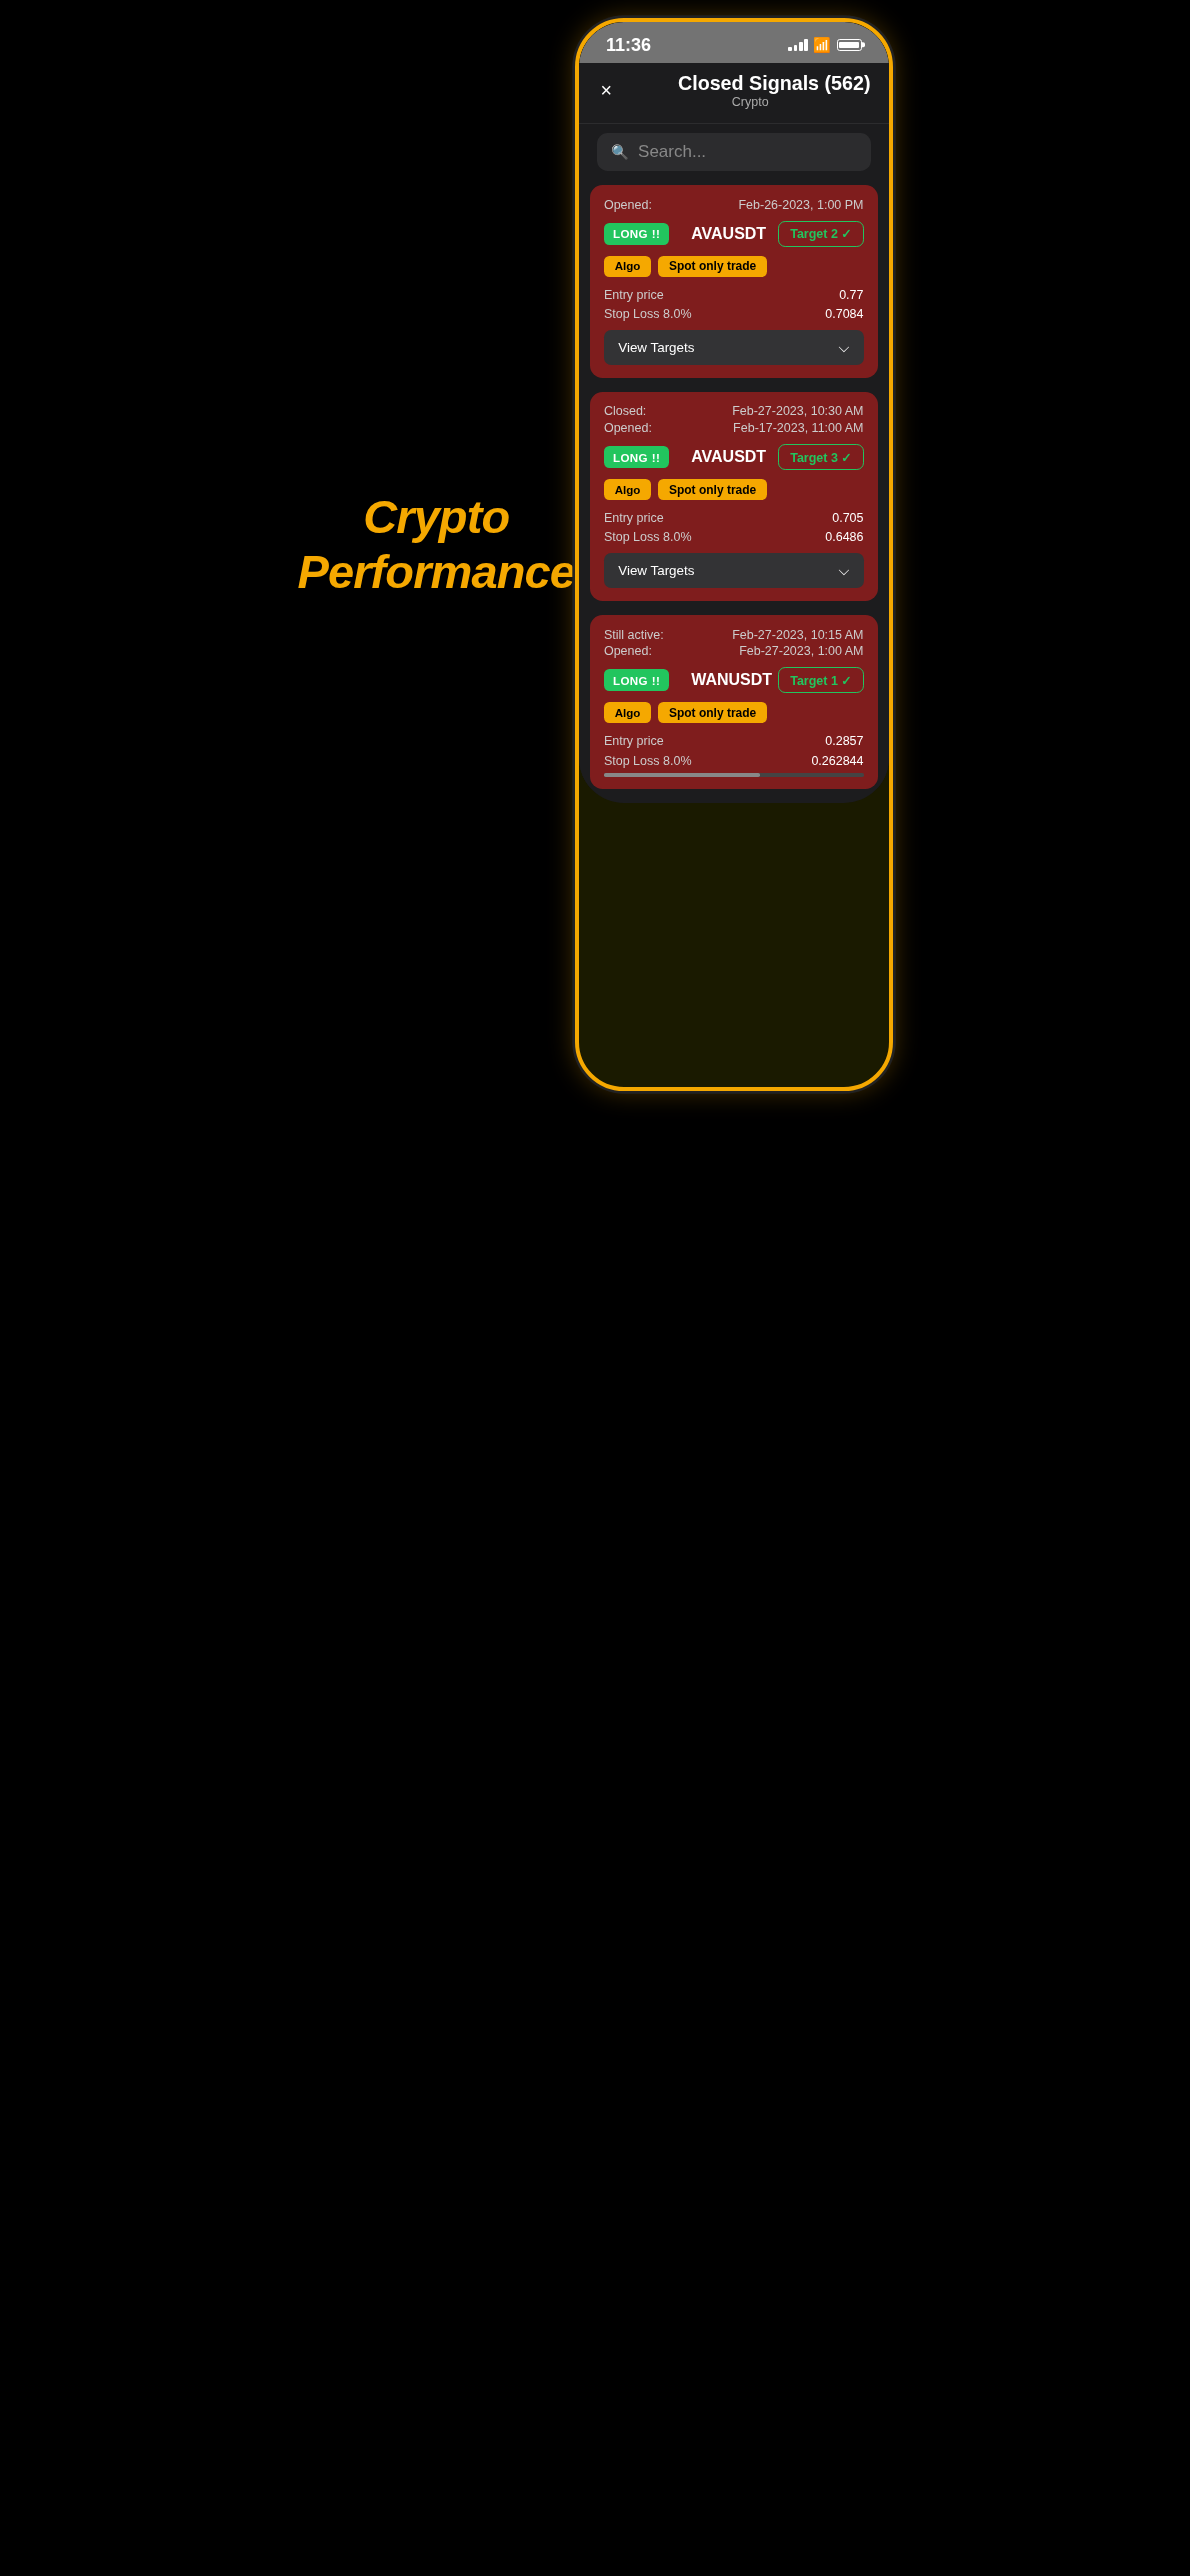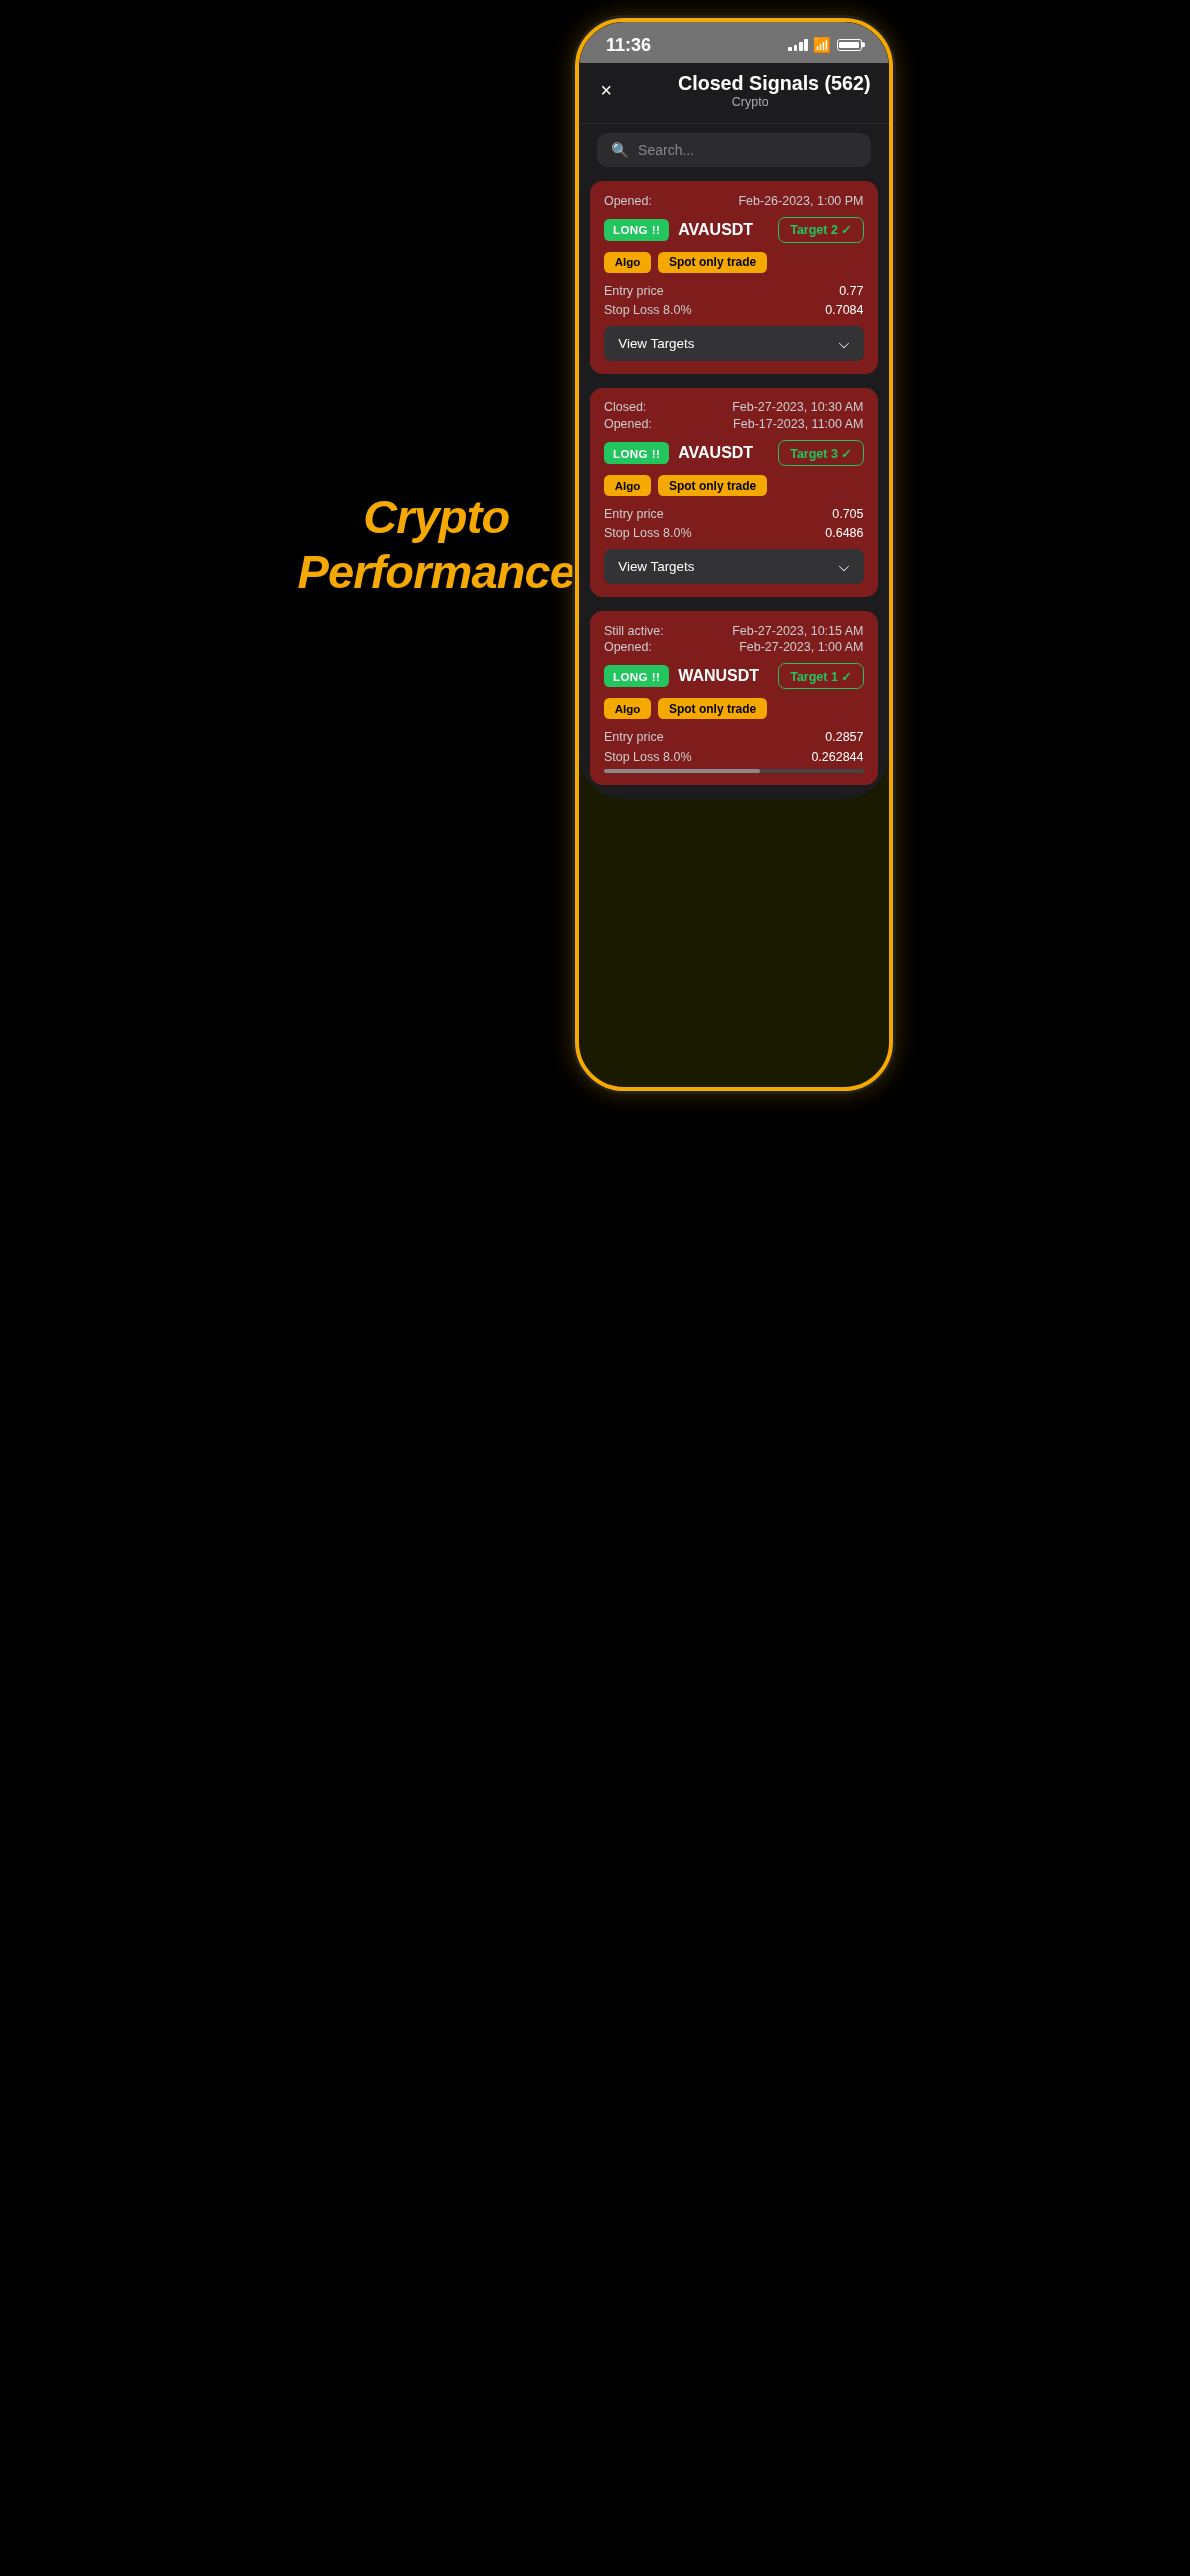"Search..." .search-placeholder { font-size: 14px -> 17px }
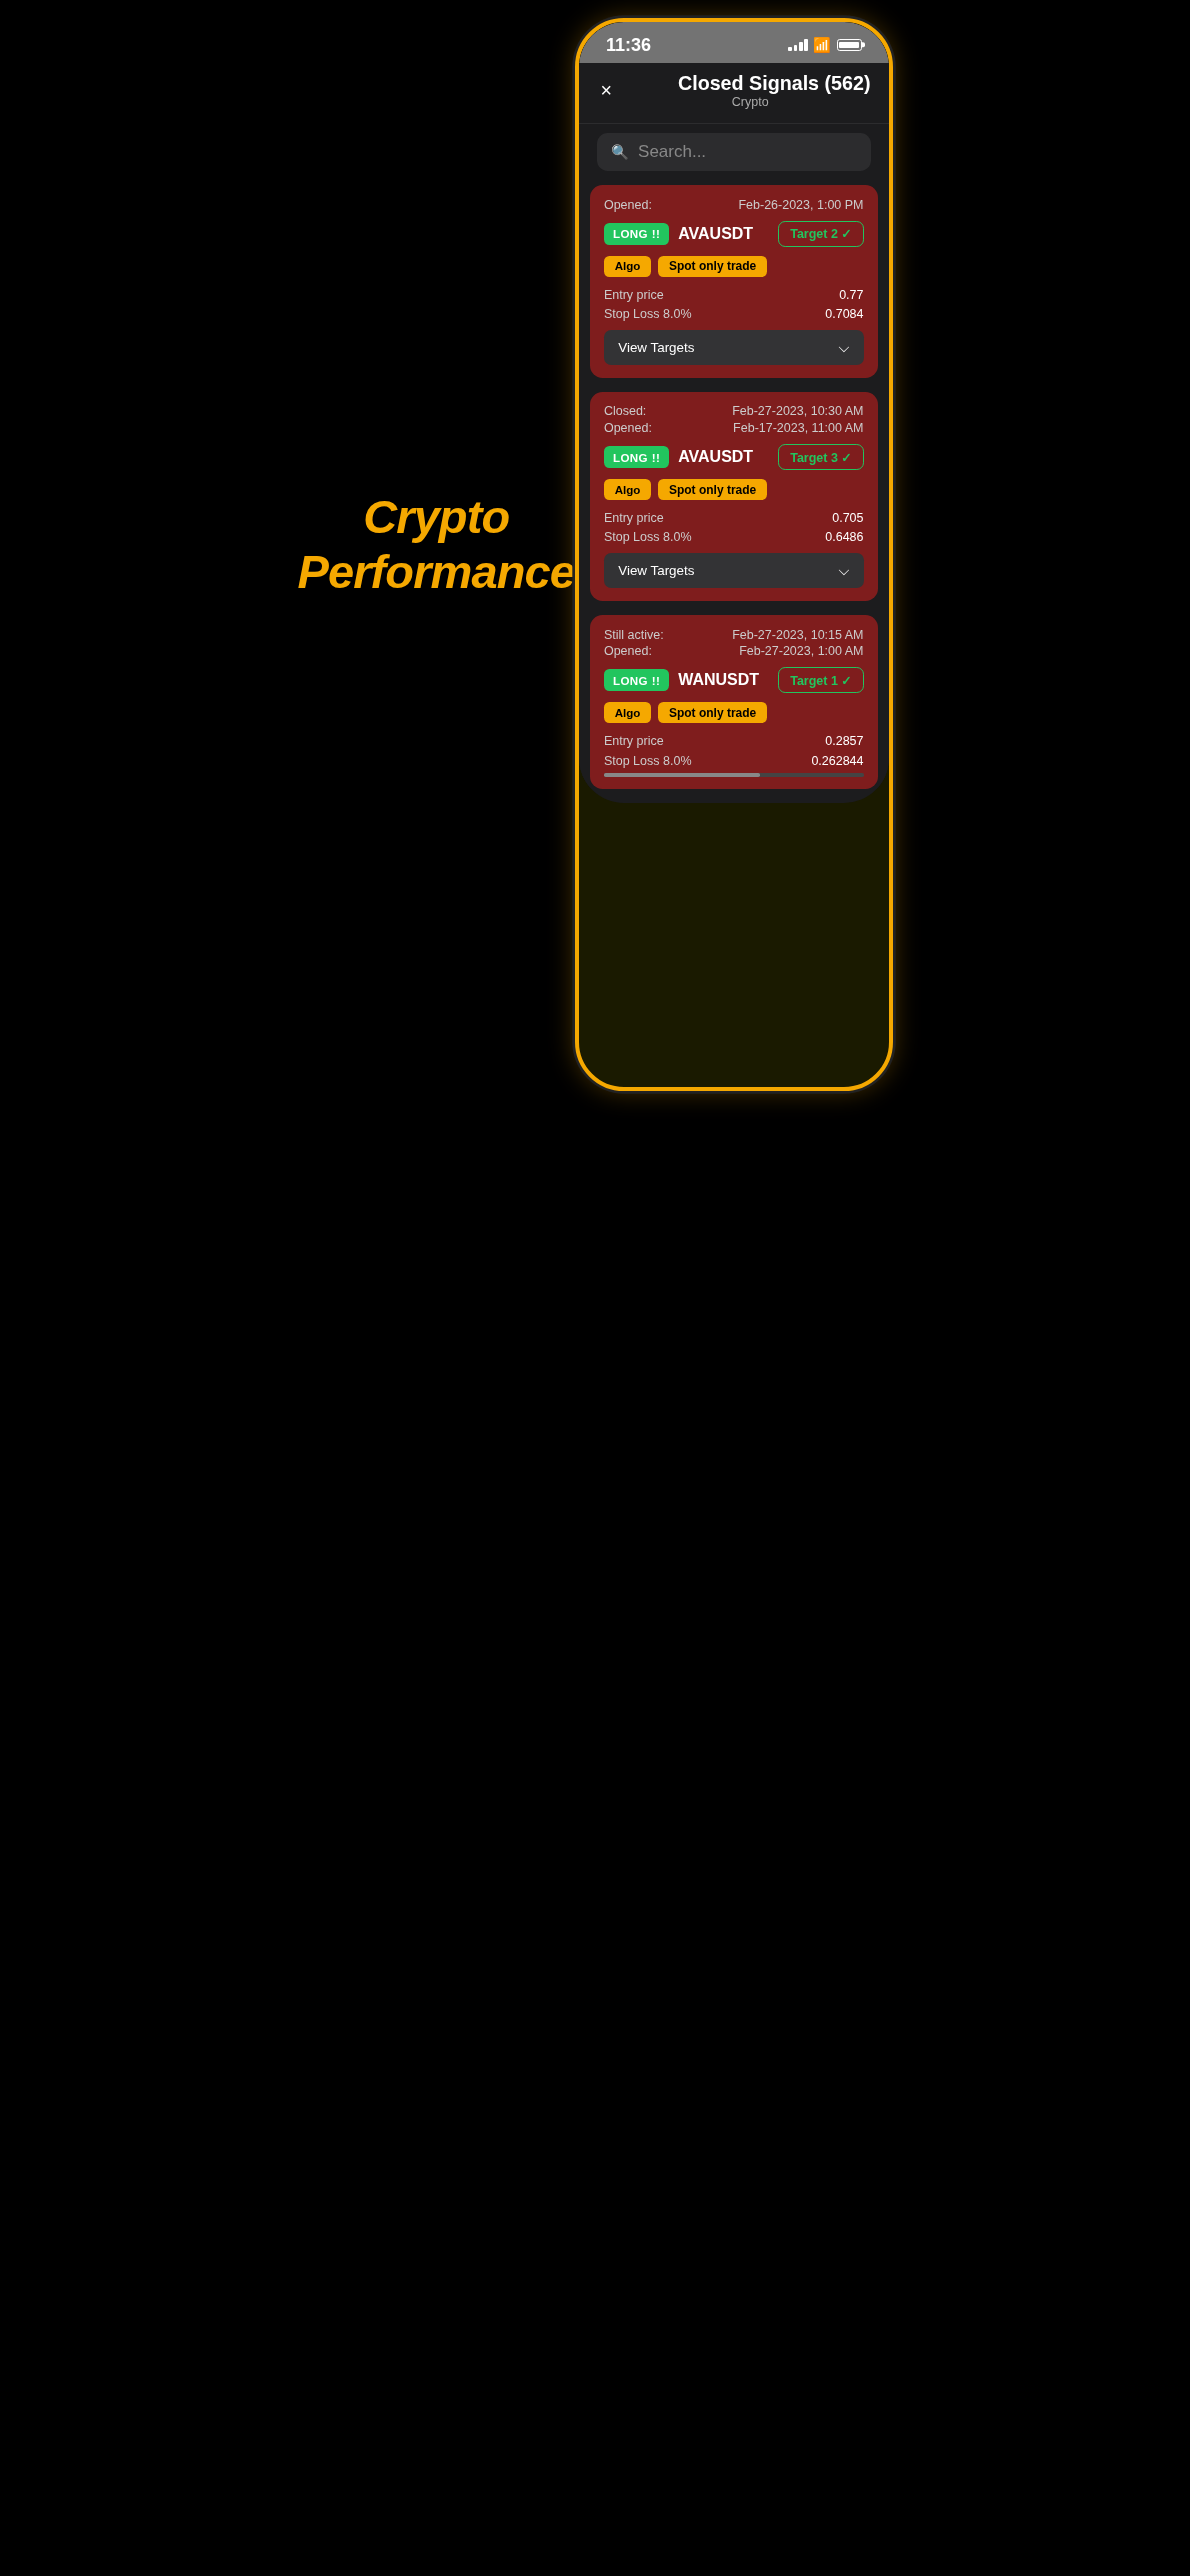"LONG !!" .signal-left { gap: 9px -> 22px }
